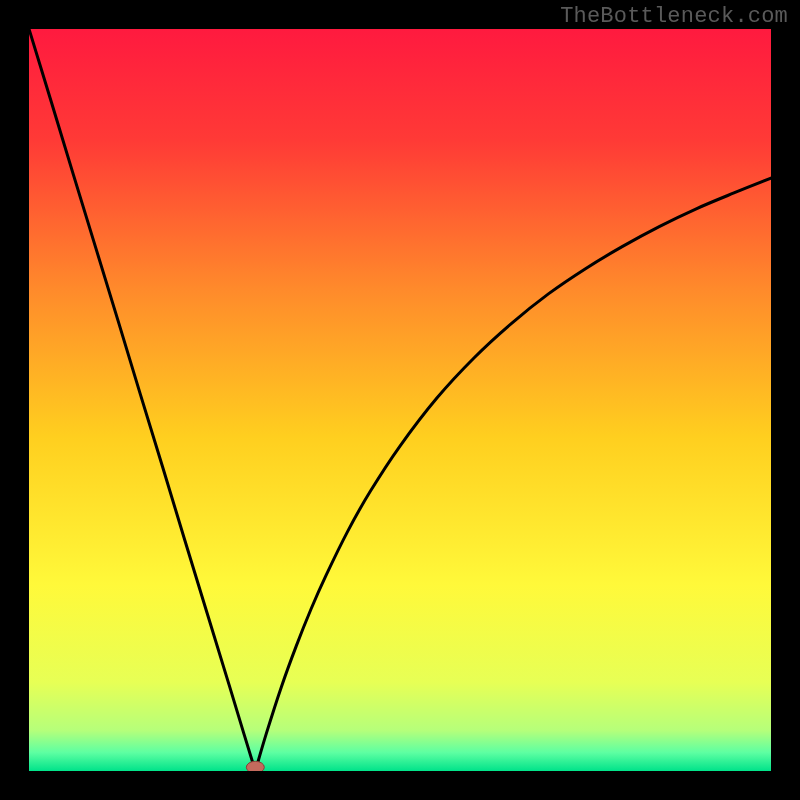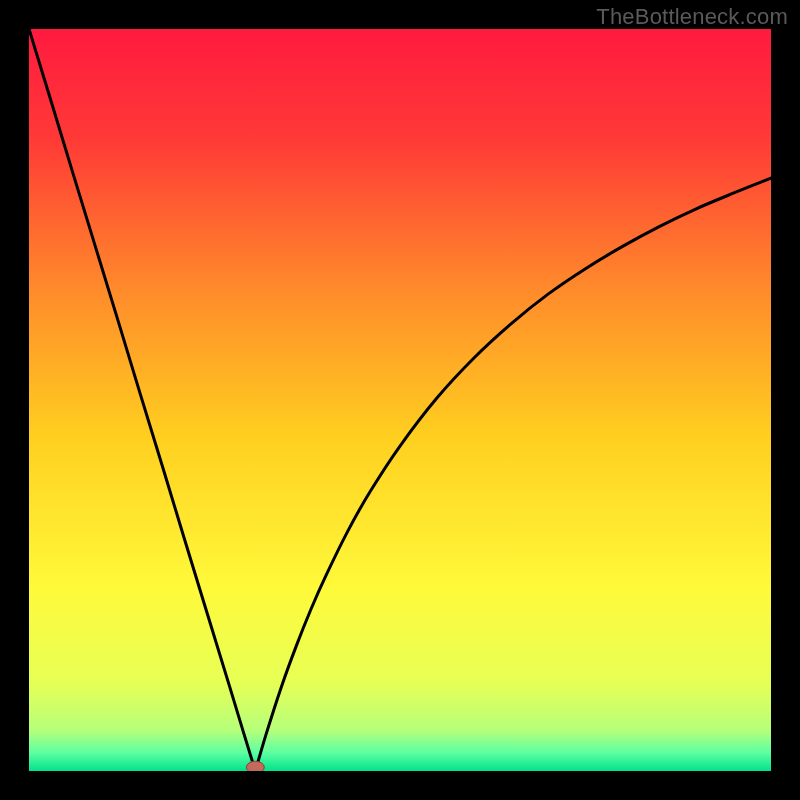"TheBottleneck.com" .frame { font-family: none -> Liberation Mono, monospace }
